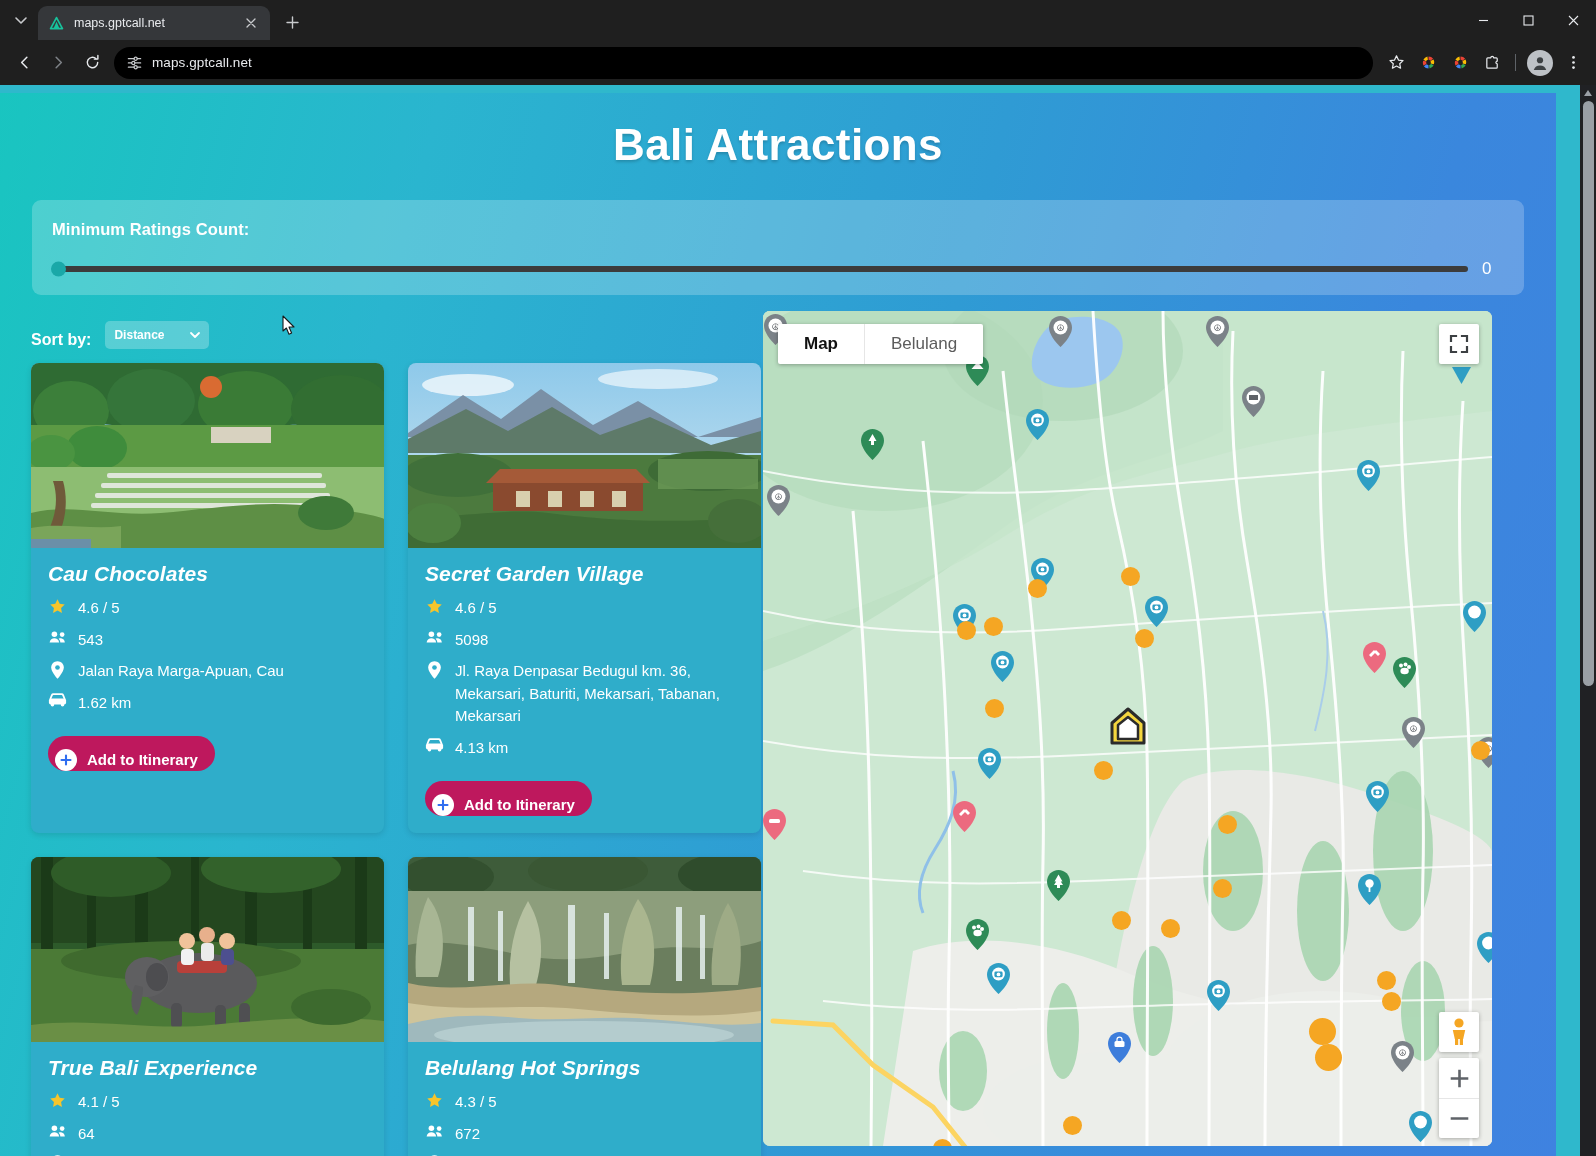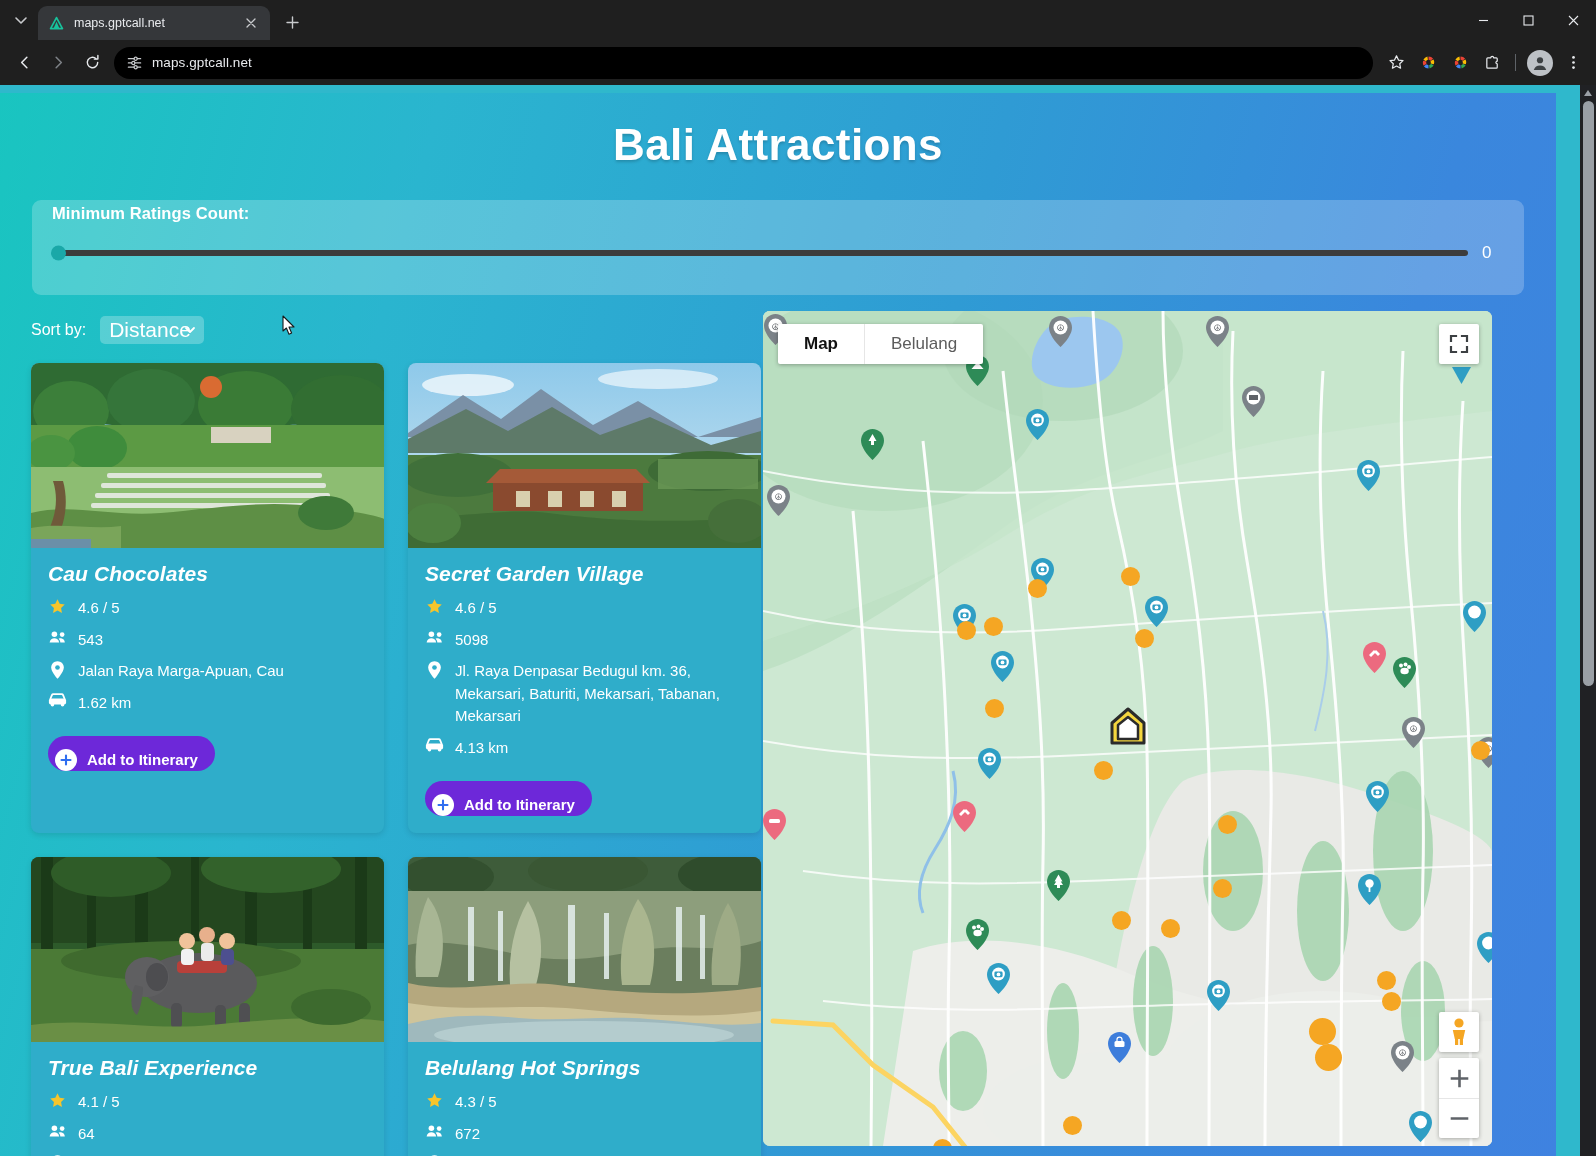"Minimum Ratings Count:" .filter-panel { padding: 4px 20px 0 20px -> 20px 20px 0 20px }
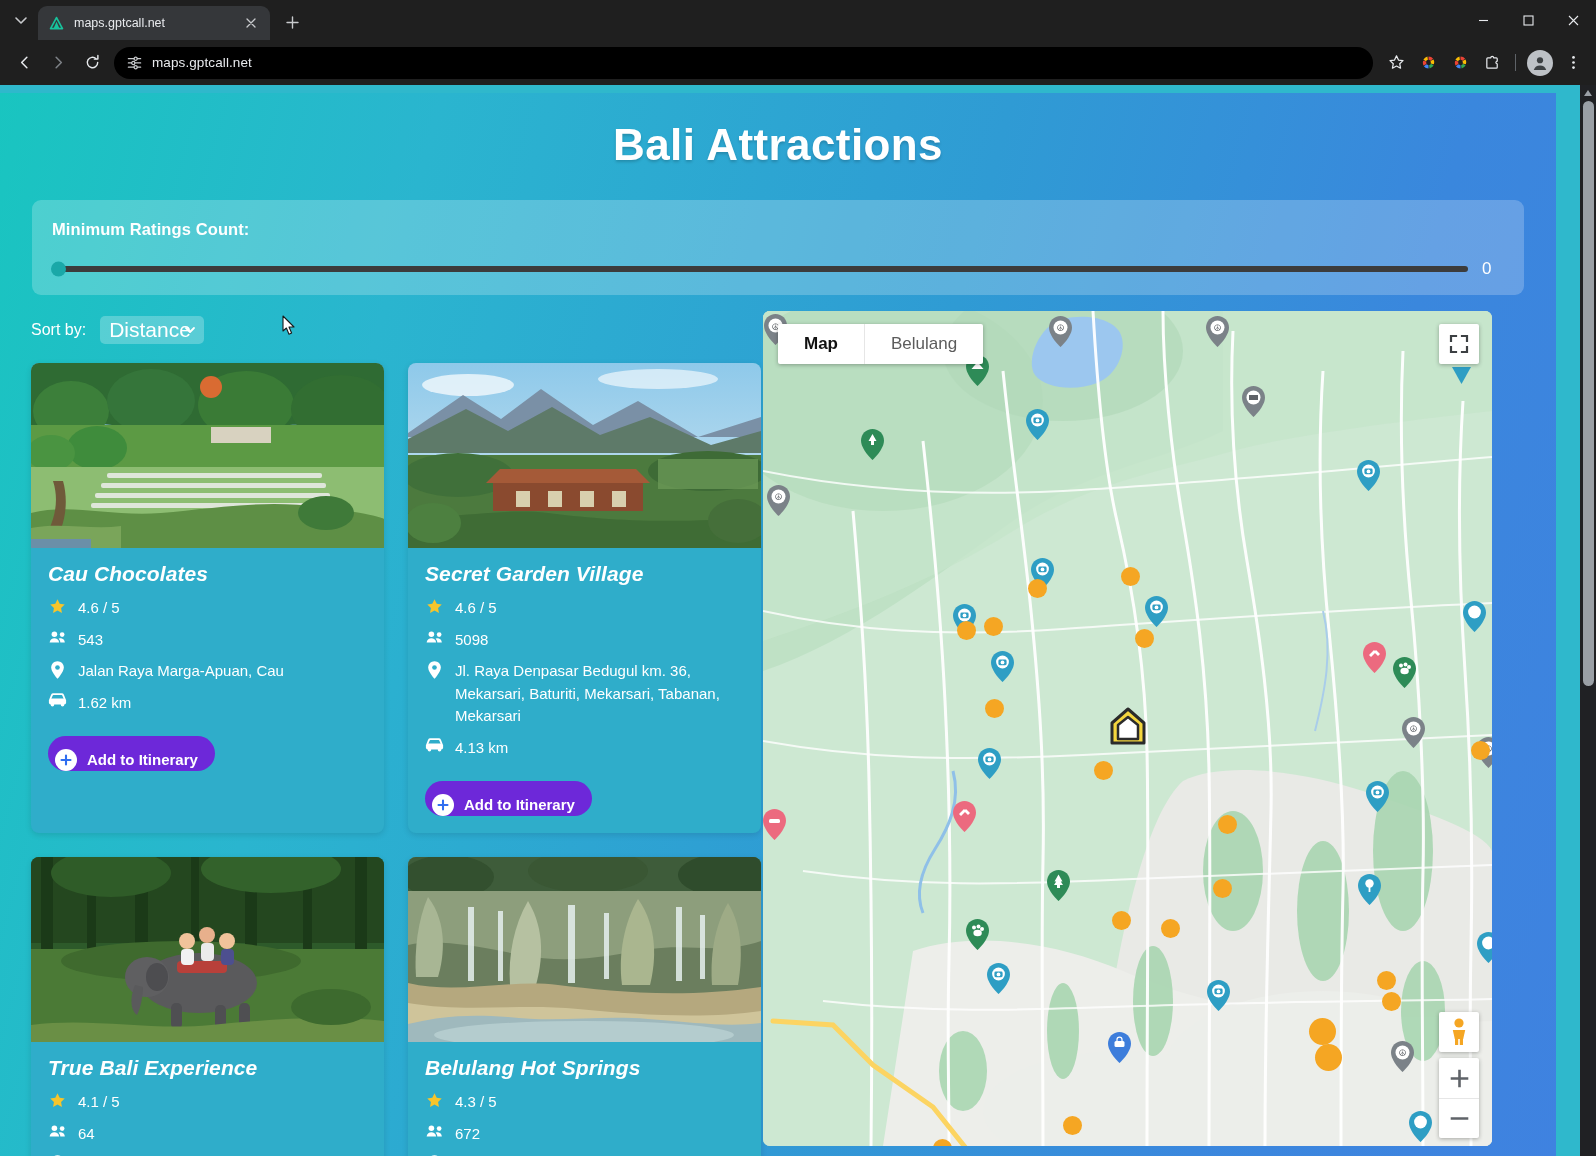"Sort by:" .sortrow { align-items: center -> flex-end; font-weight: none -> bold }
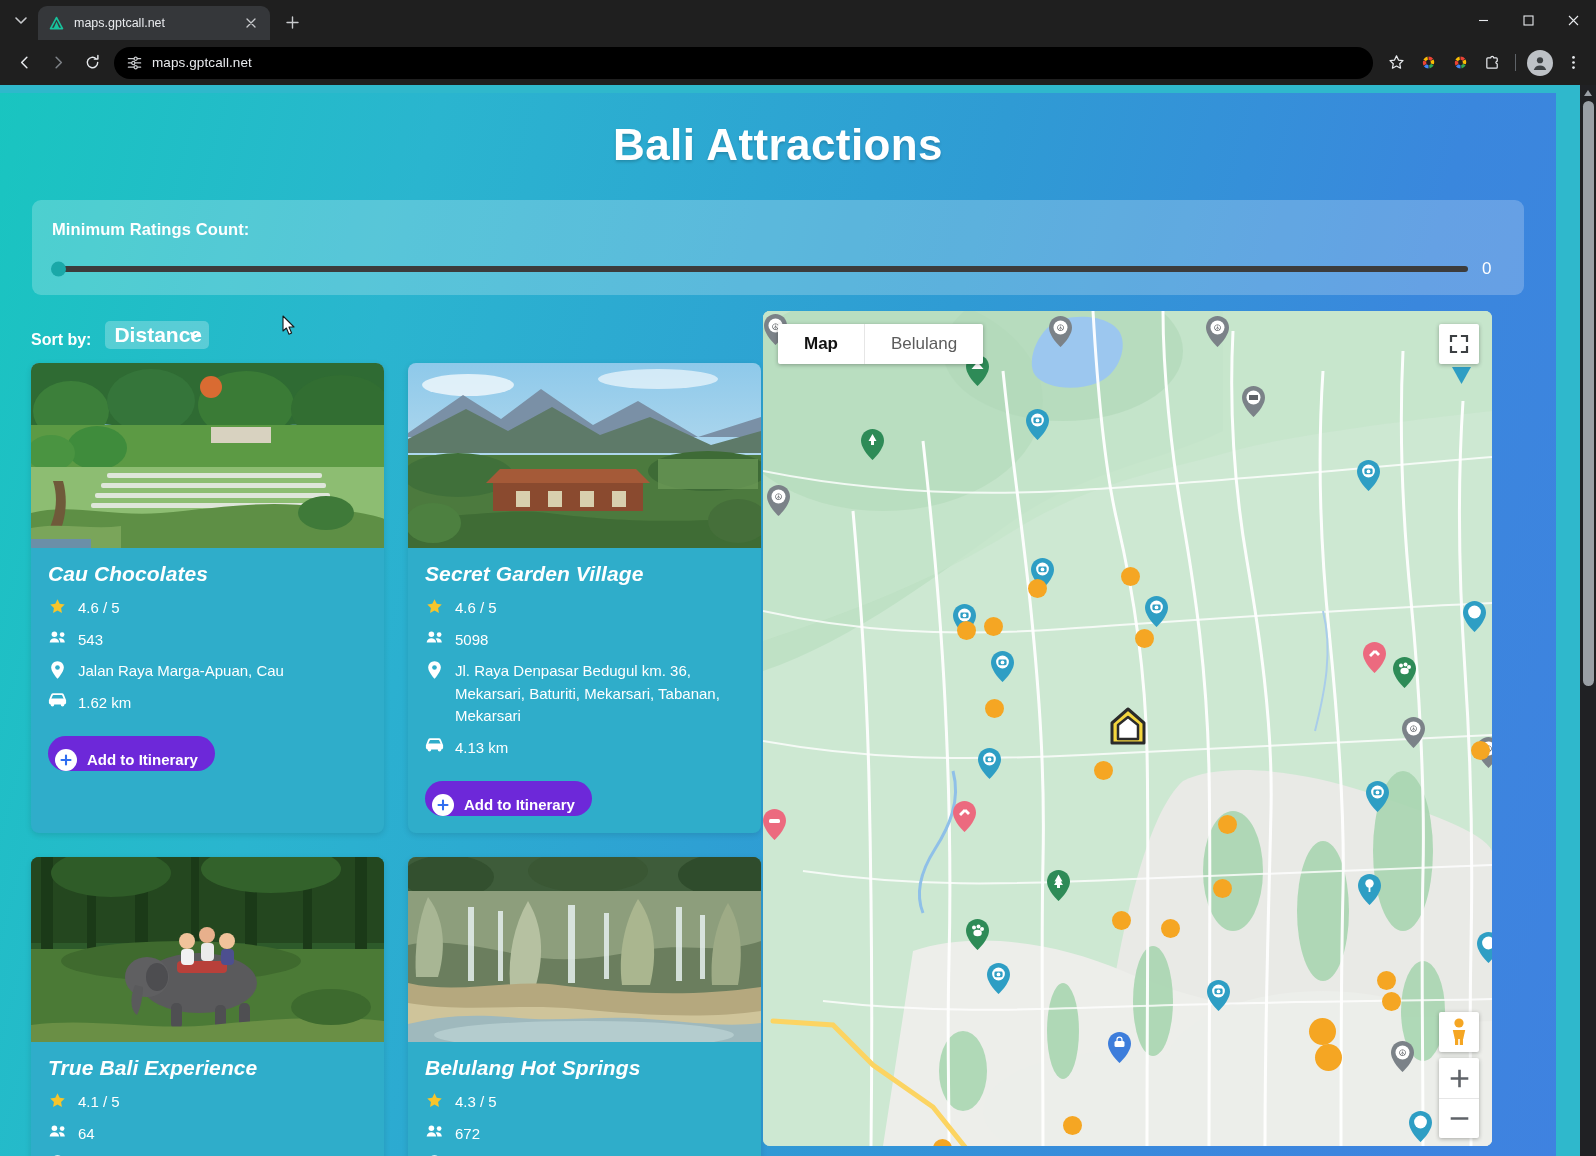"Distance" .select-box .sel-text { font-size: 21px -> 12px }
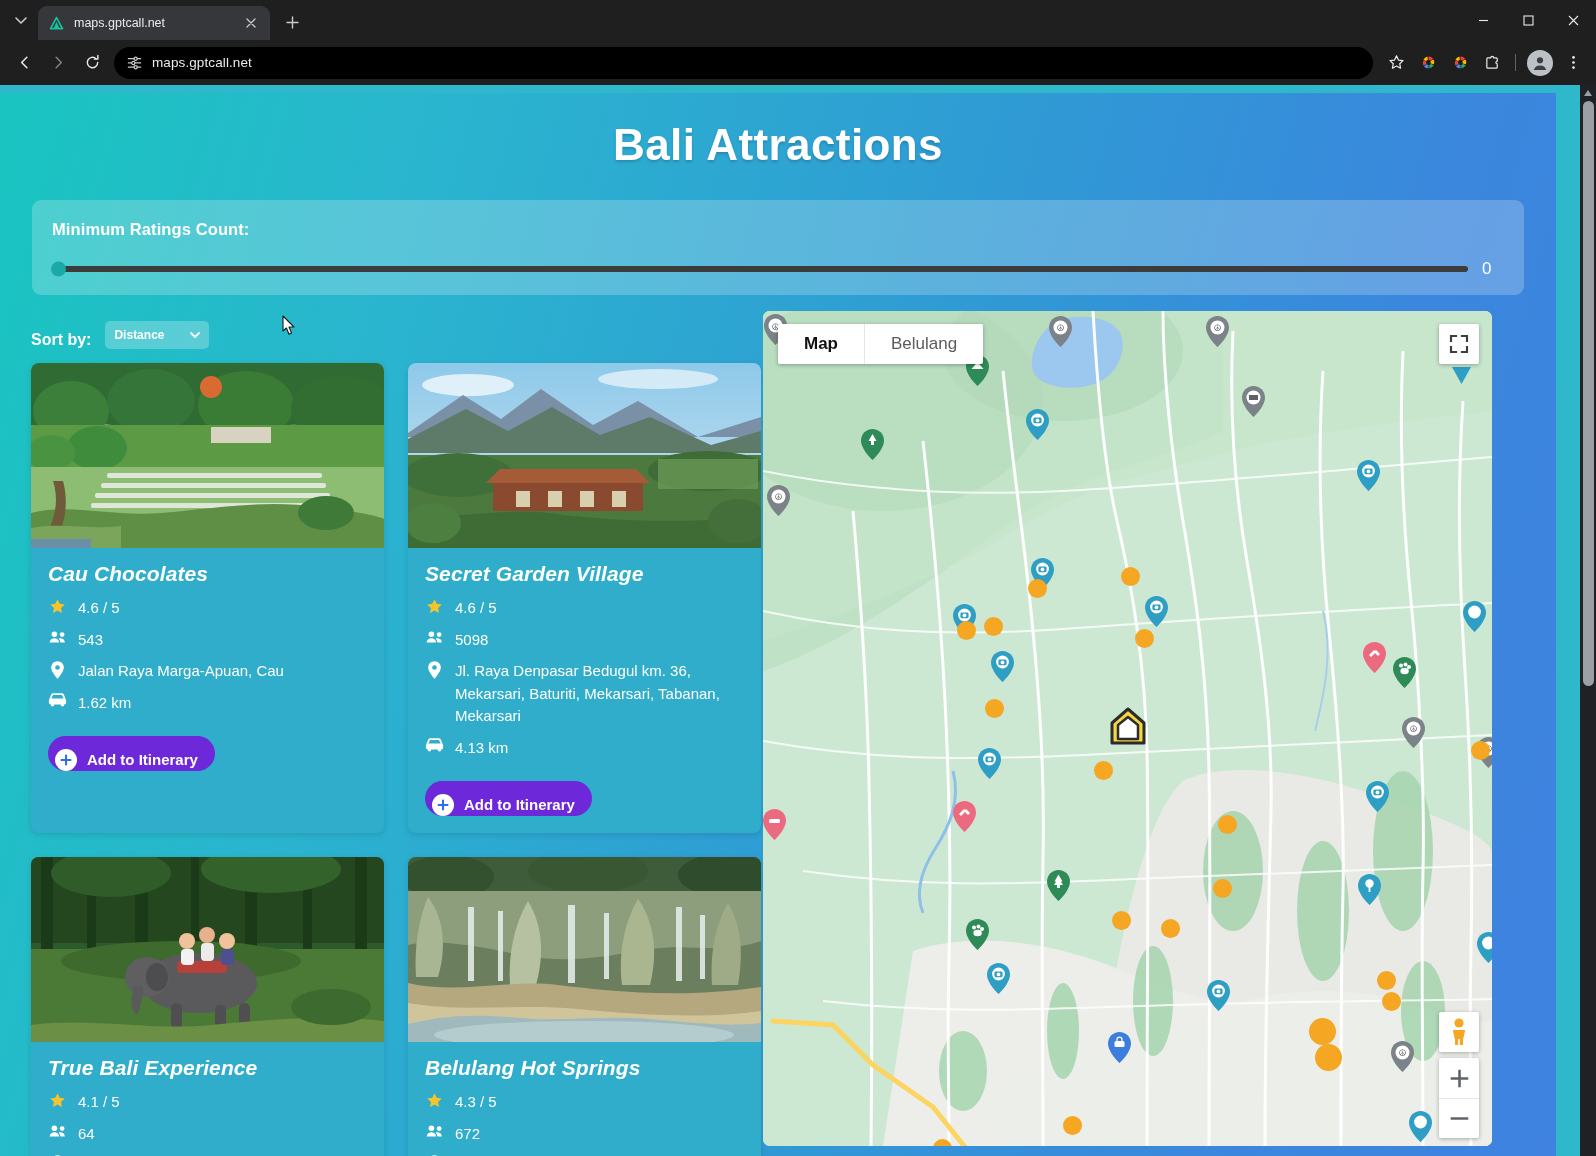"Add to Itinerary" .addbtn { background: #6d28d9 -> #be185d }
